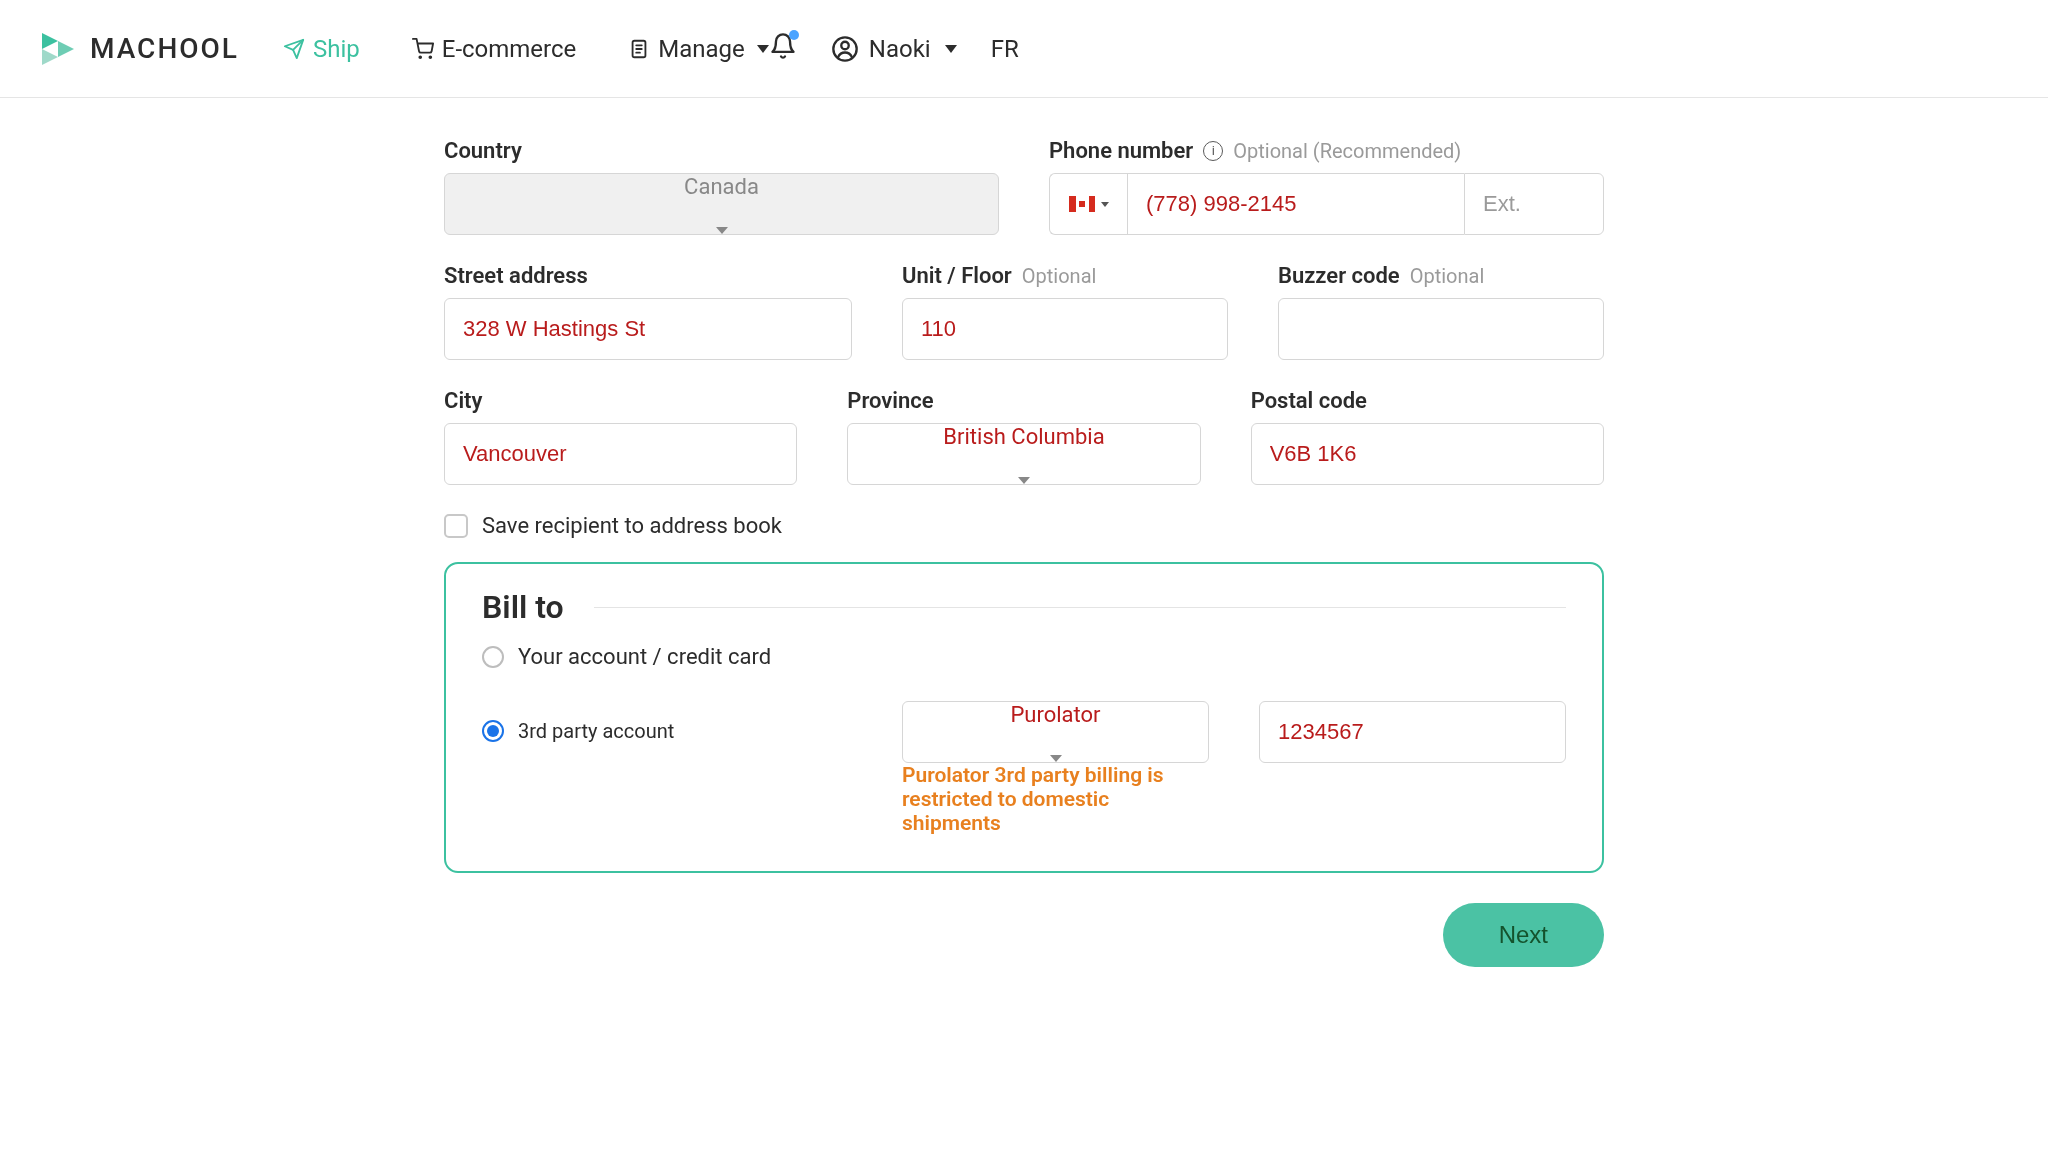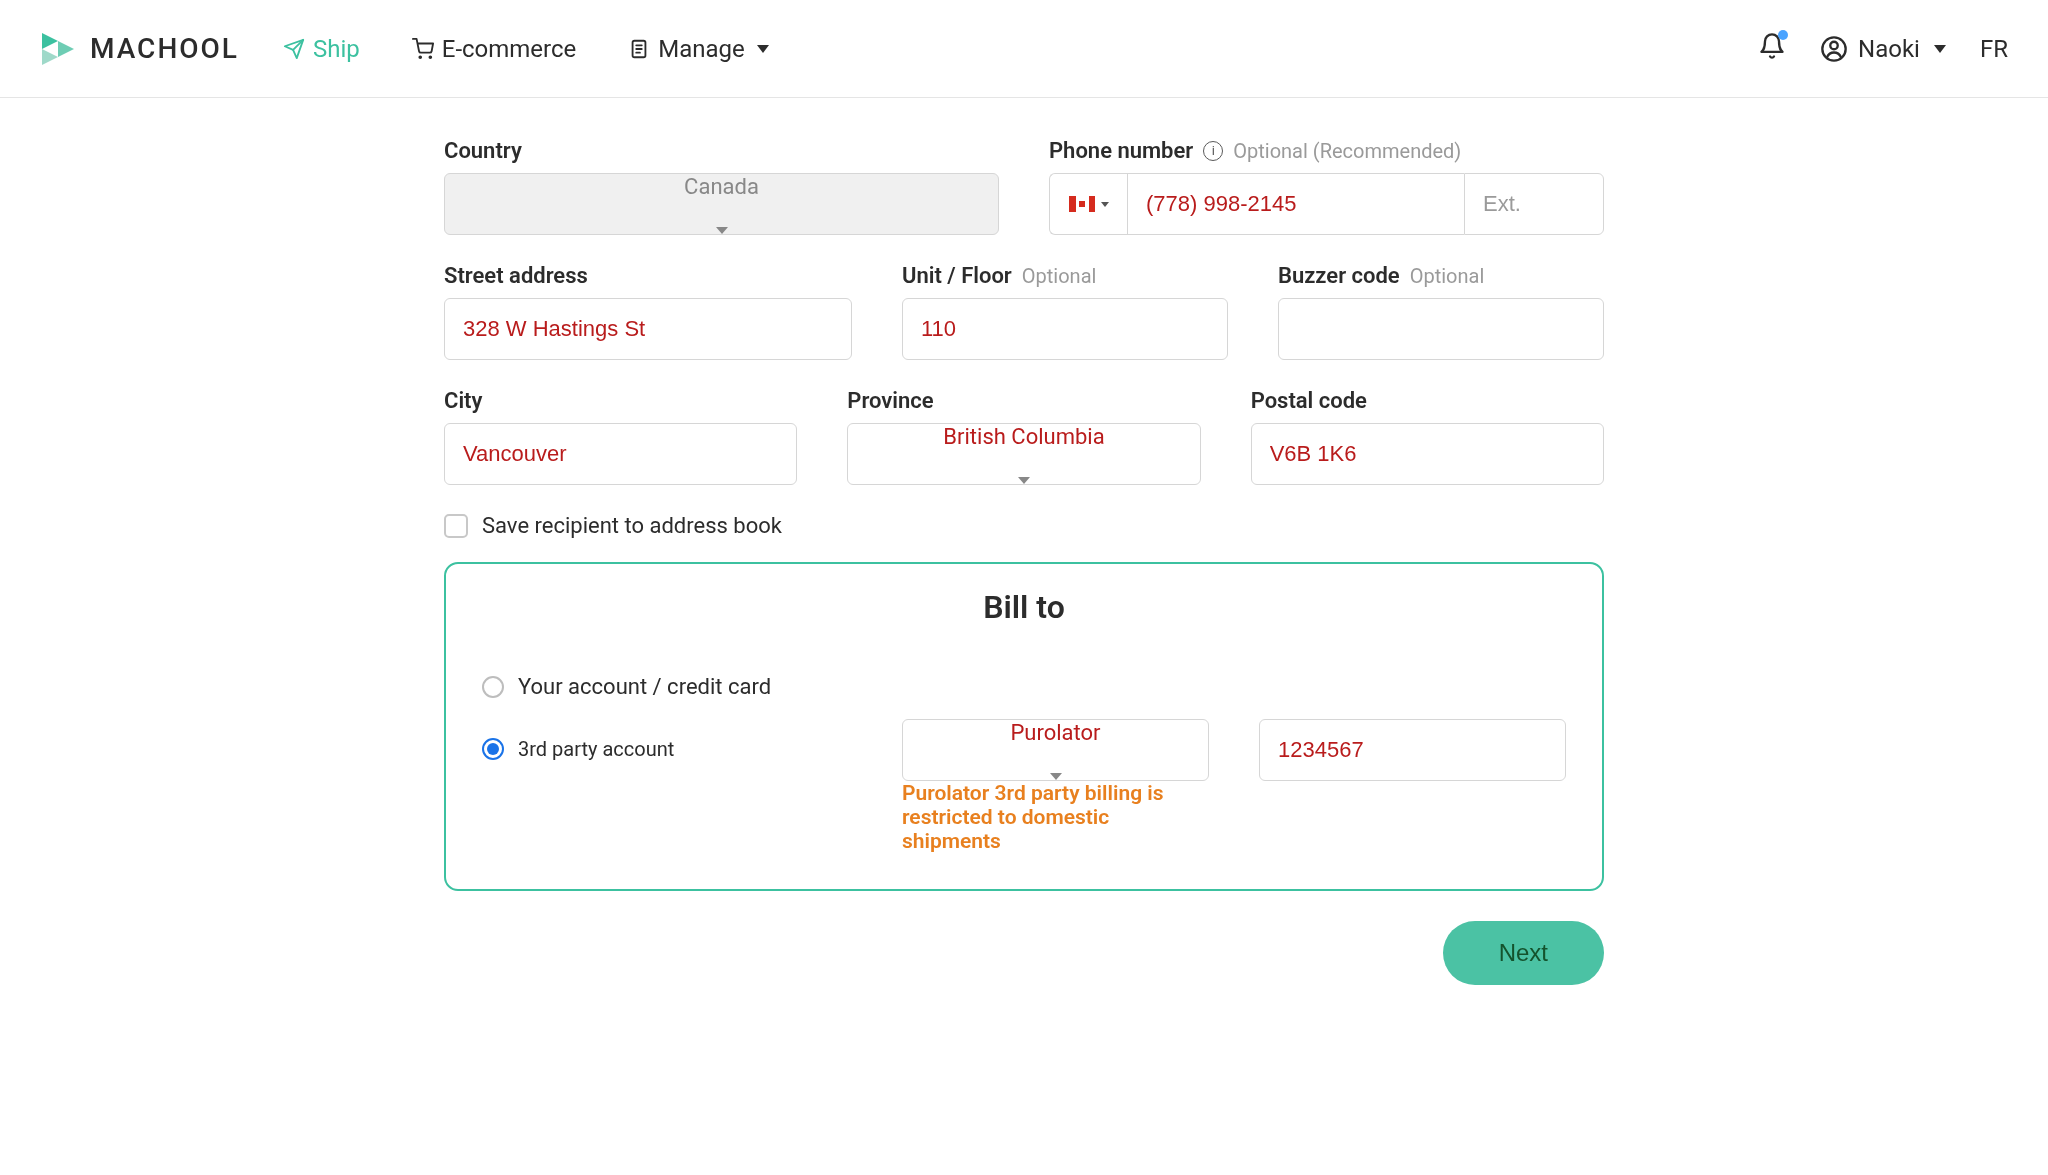"MACHOOL" .header { justify-content: space-between -> none }
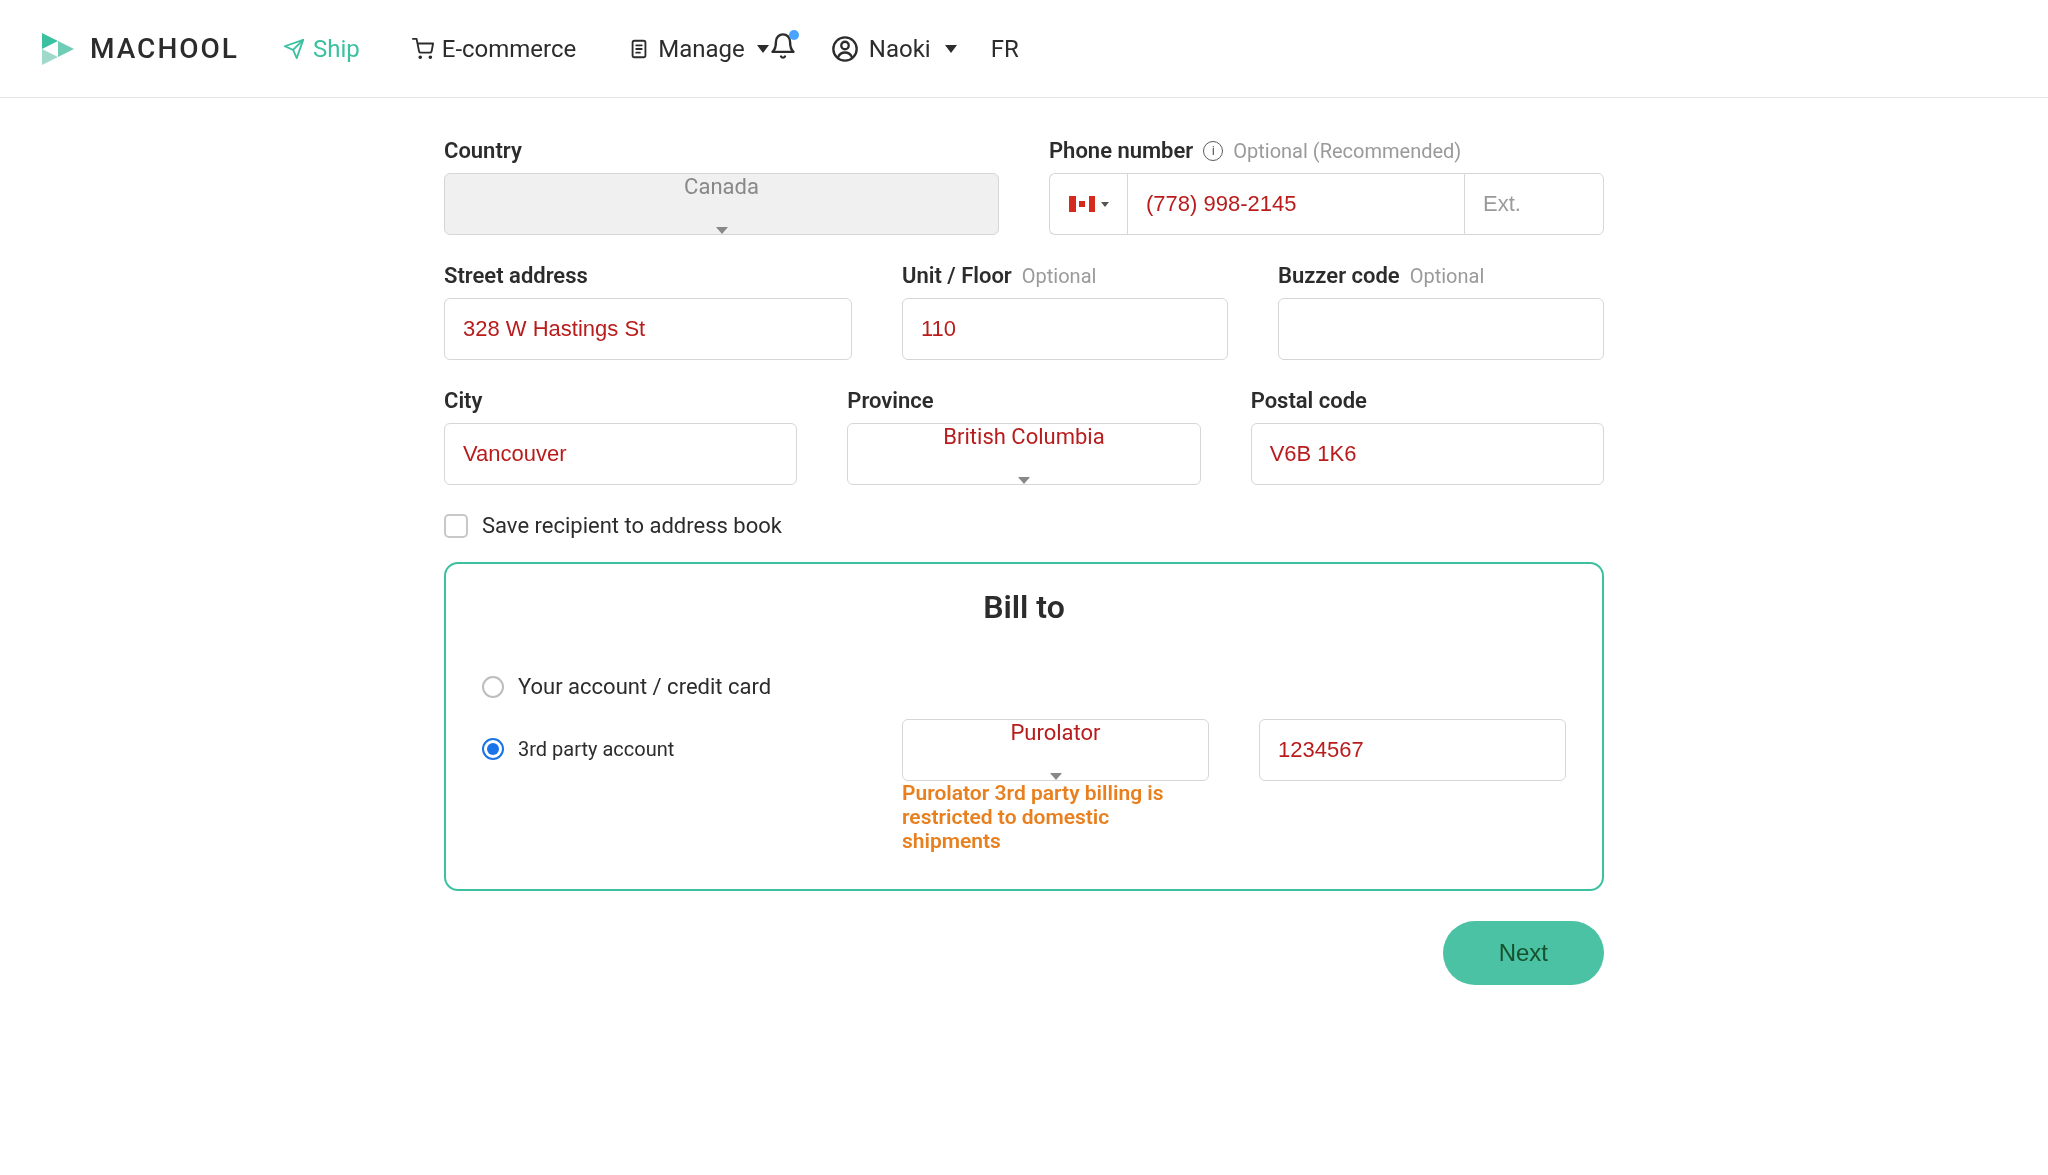"Bill to" .billto-header { flex-direction: column -> none }
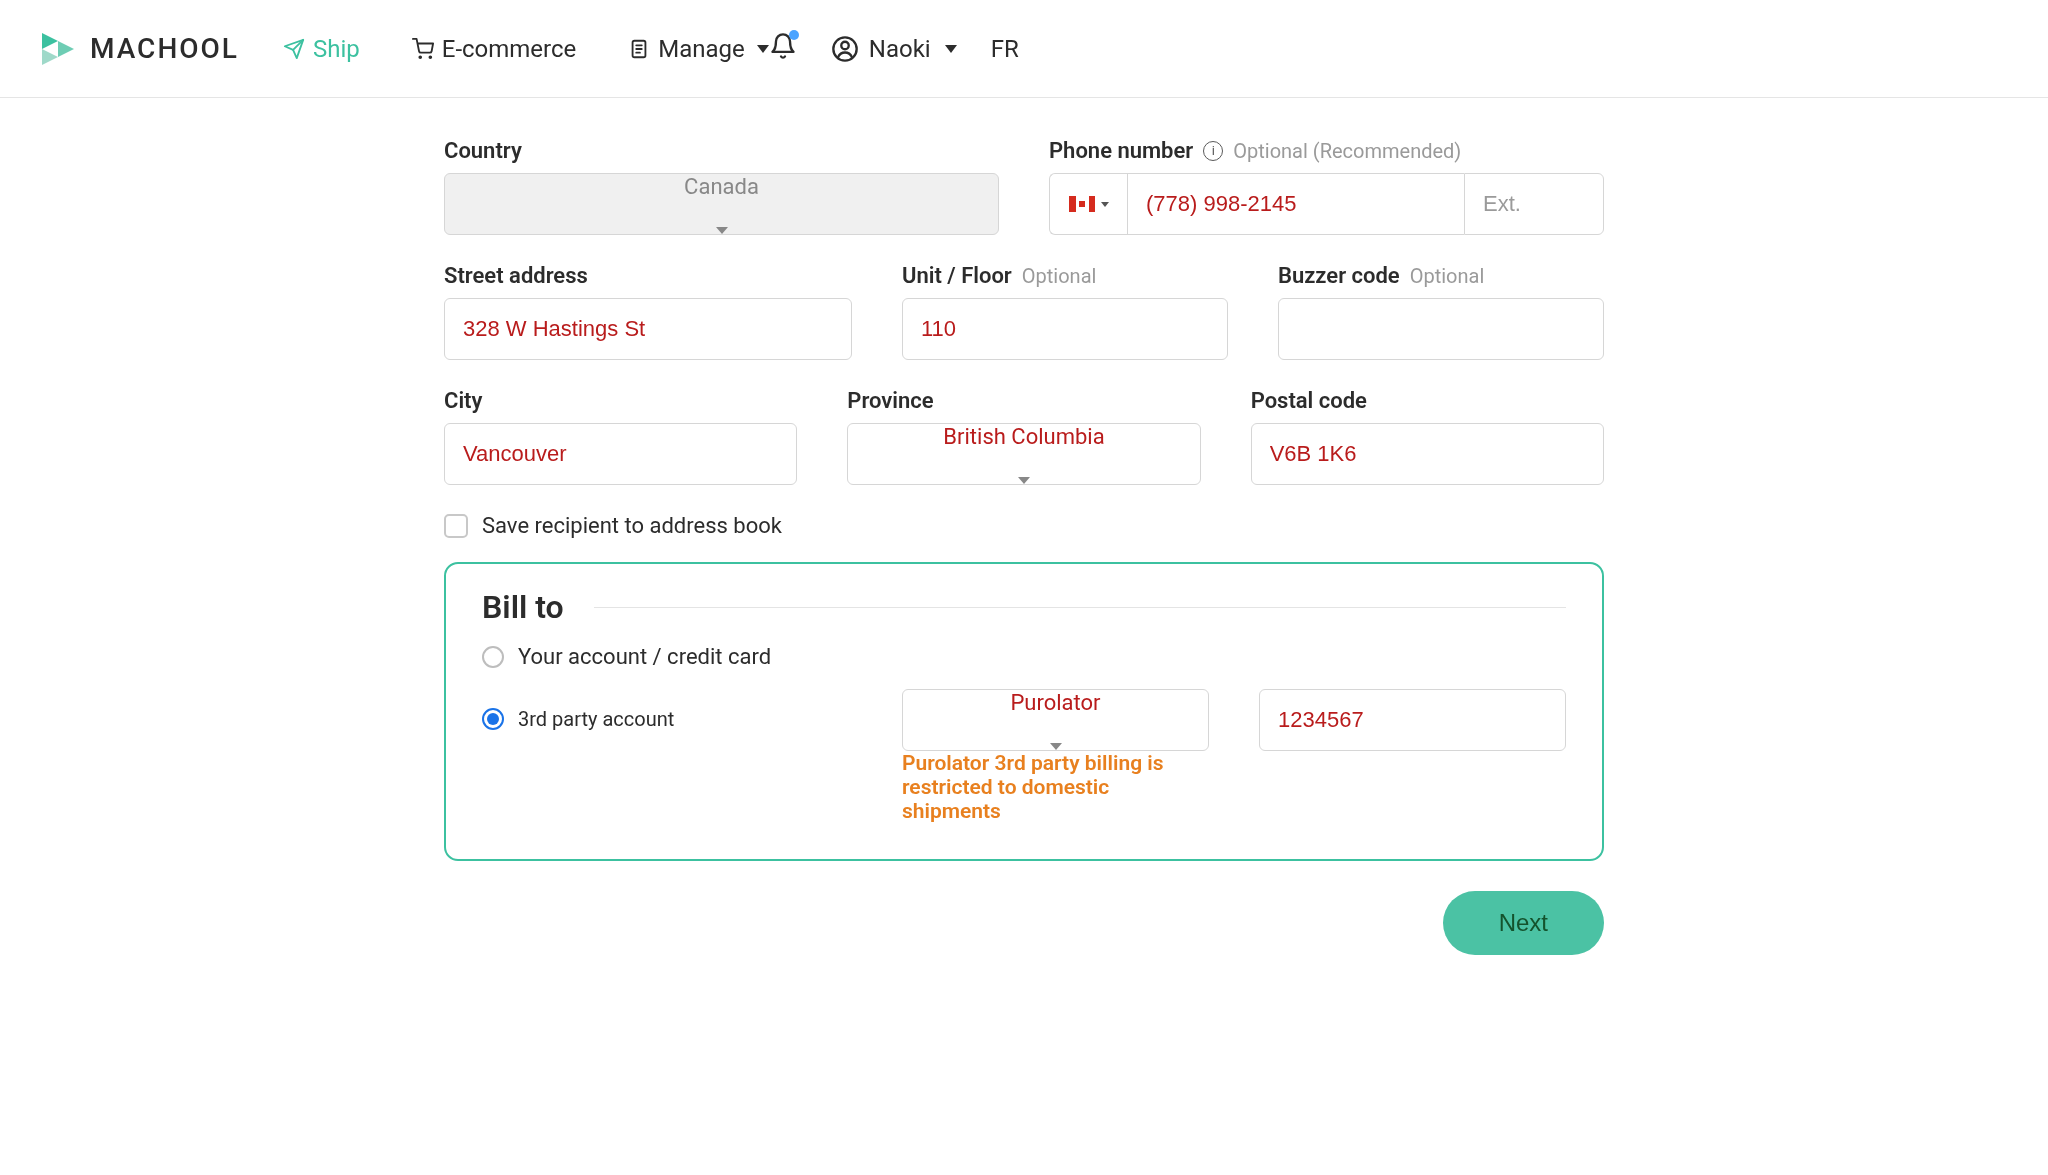"Your account / credit card" .radio-row { margin-bottom: 20px -> 32px }
